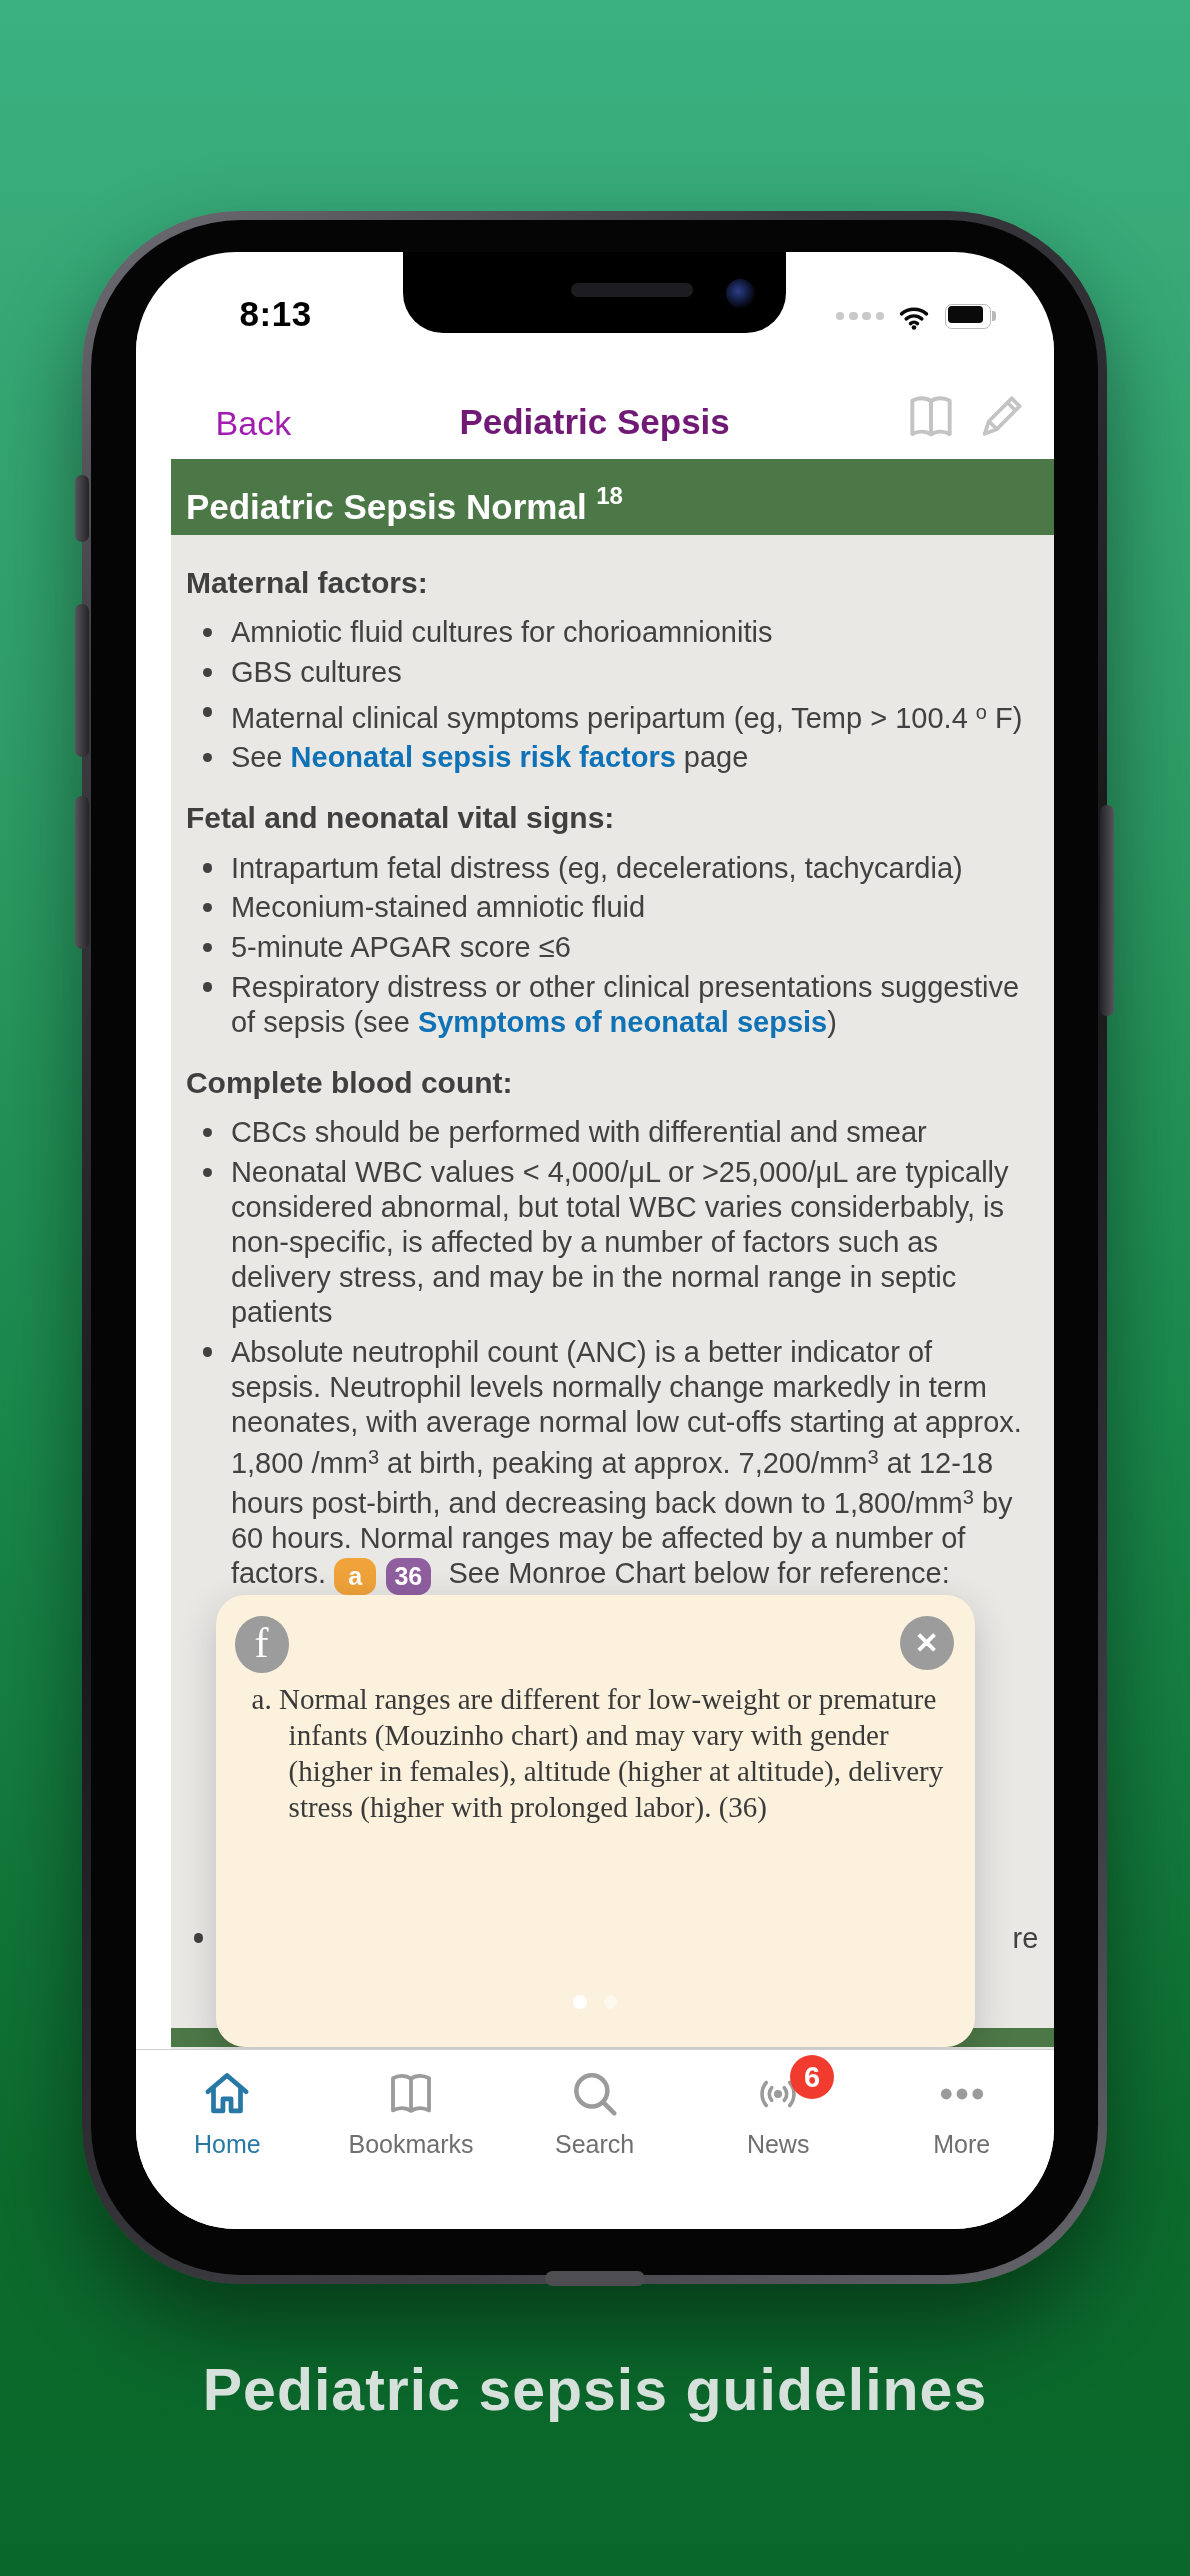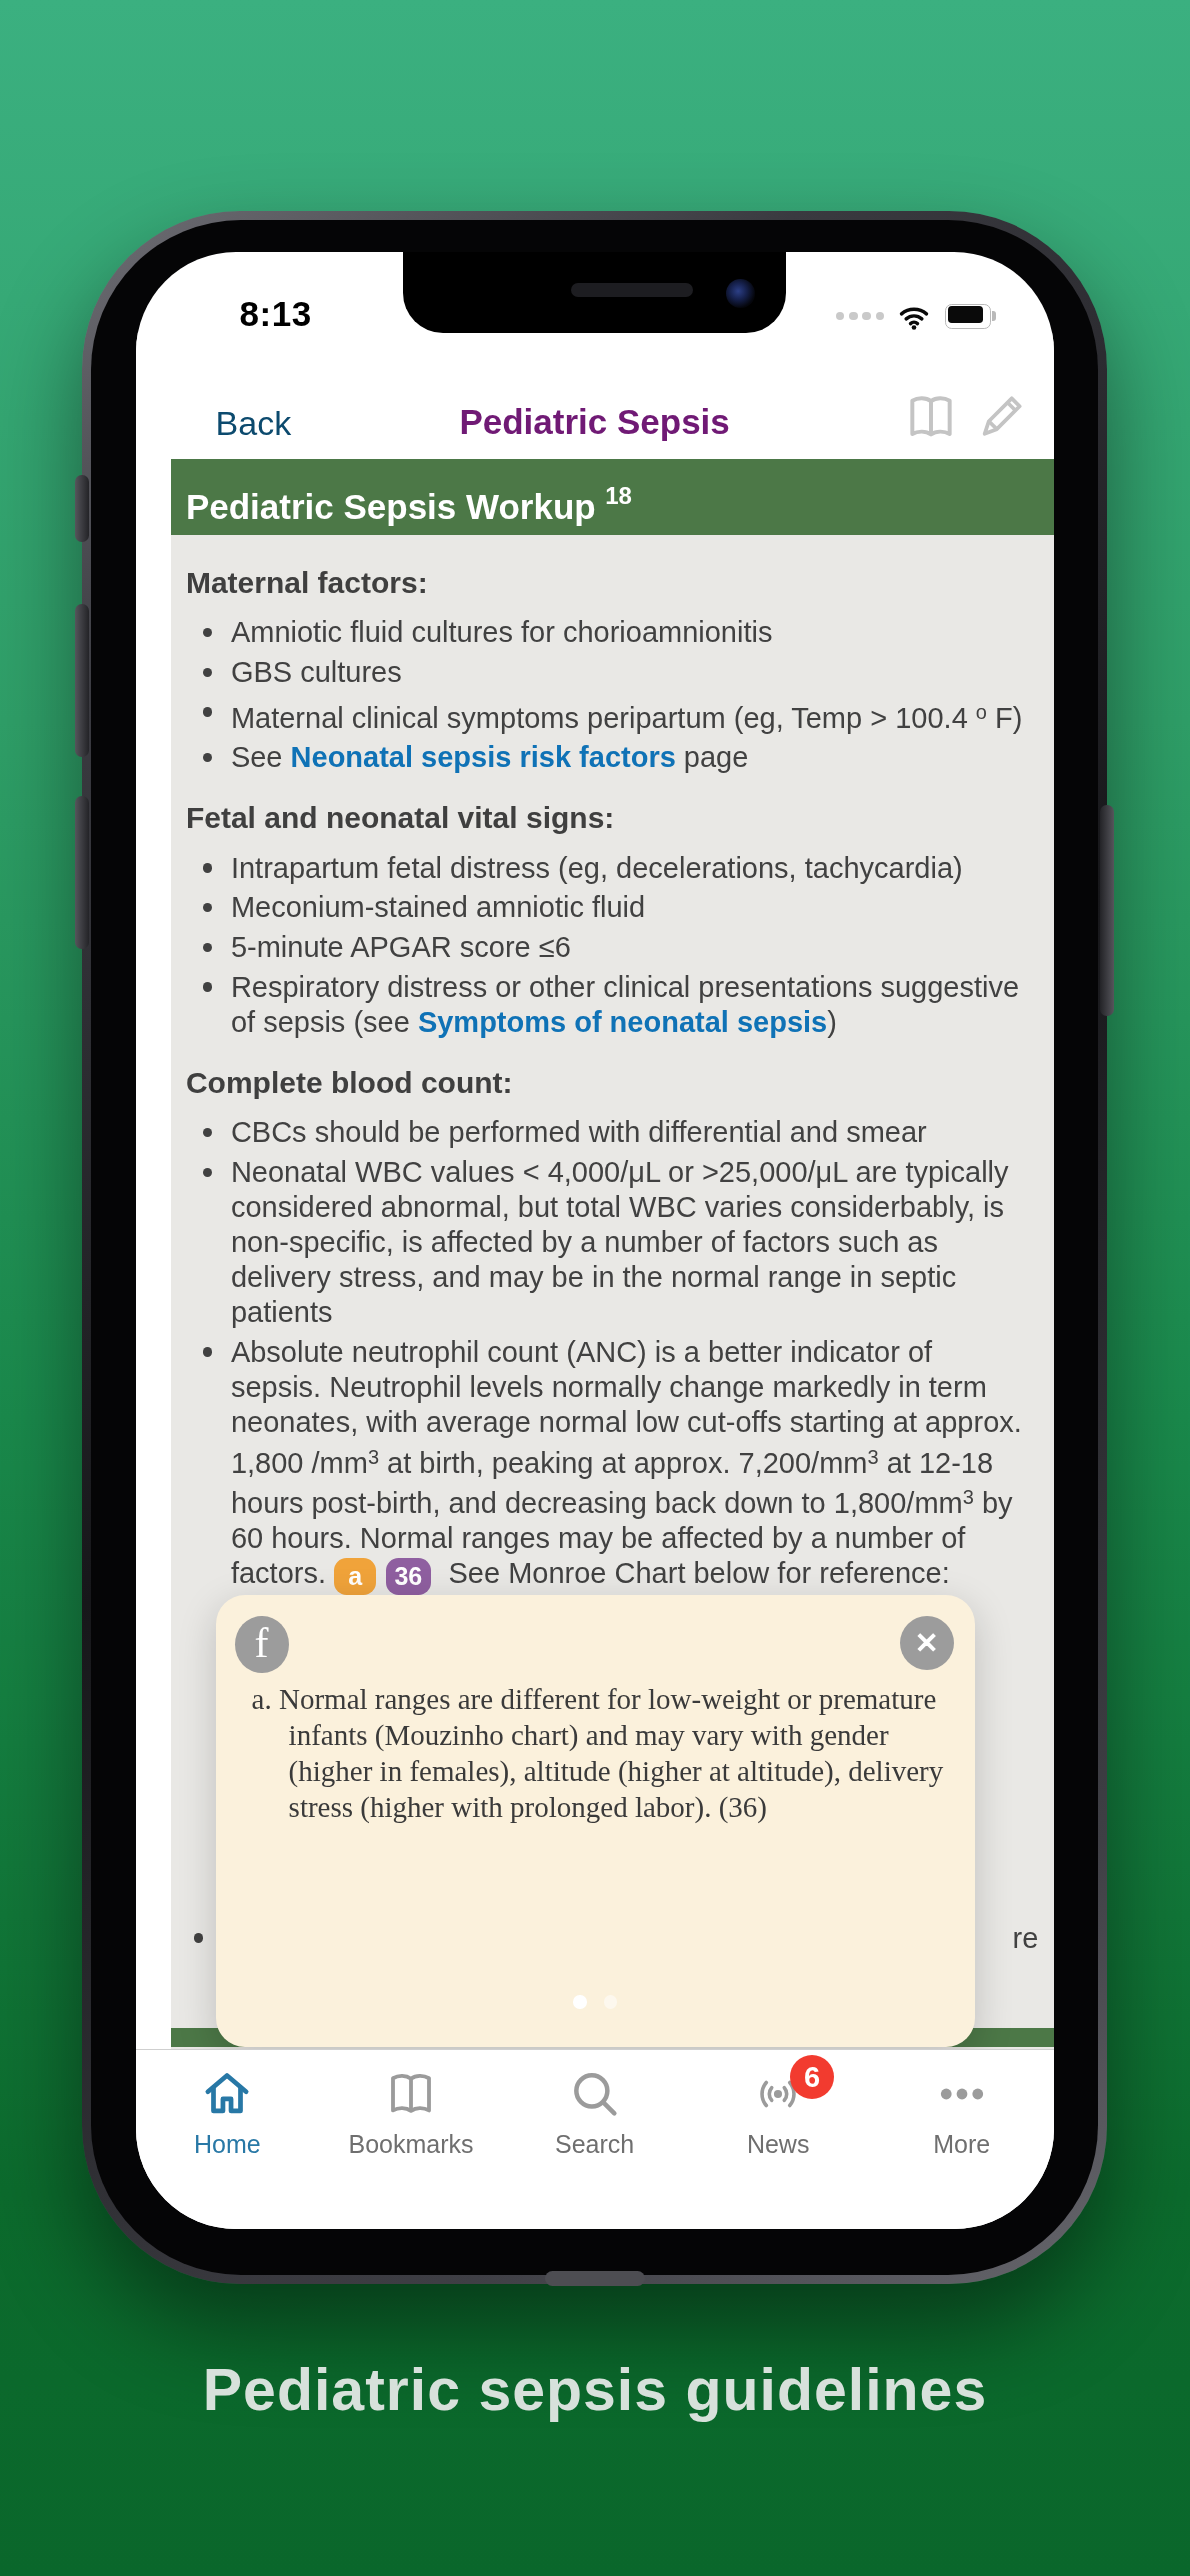"Back" .back { color: #0c4a6e -> #a21caf }
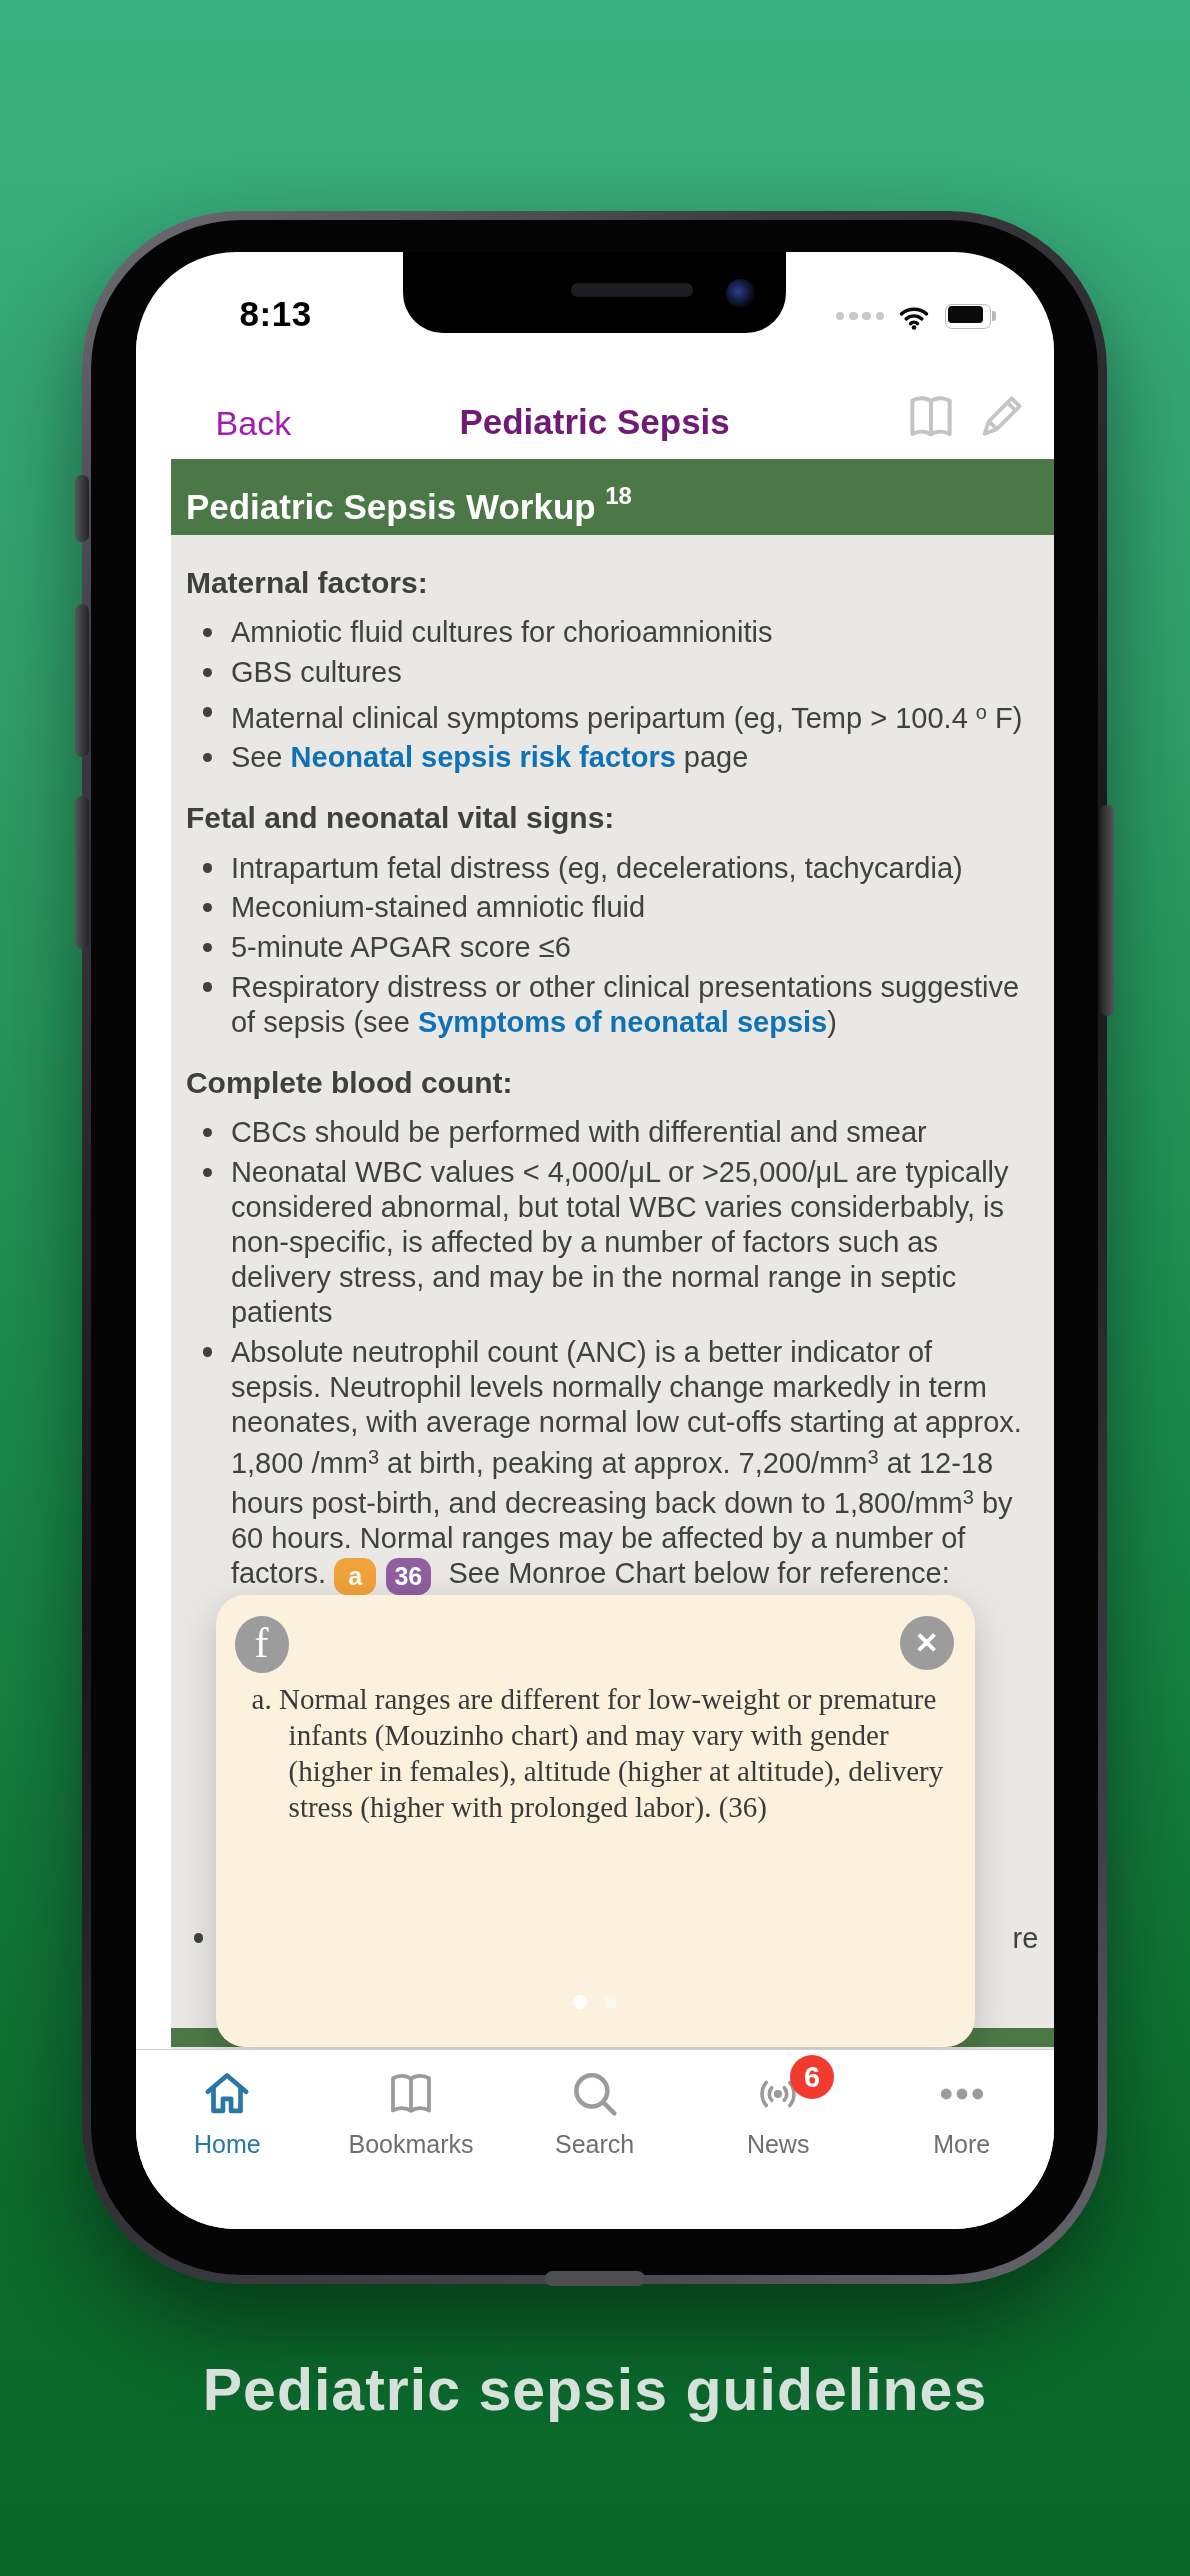"Pediatric Sepsis Workup" span { text: Workup -> Normal }
